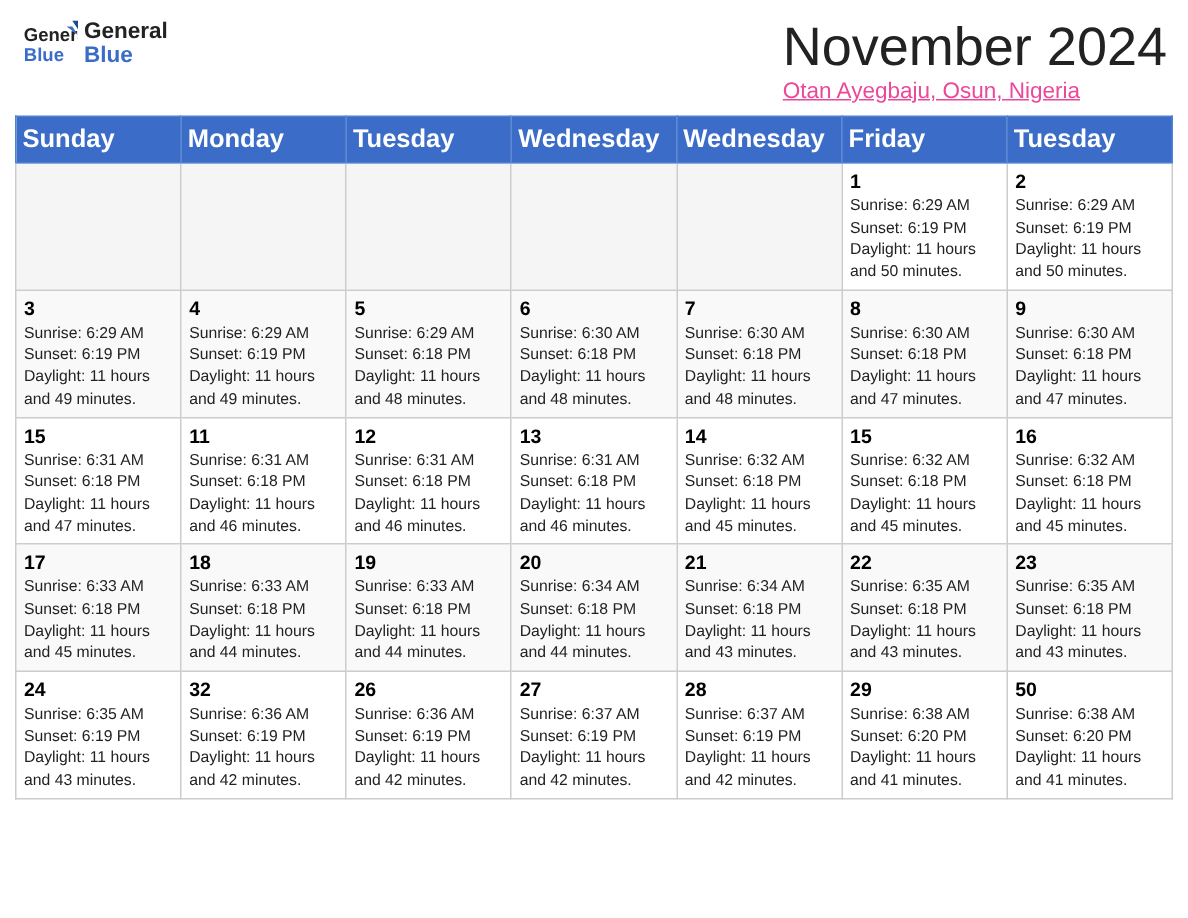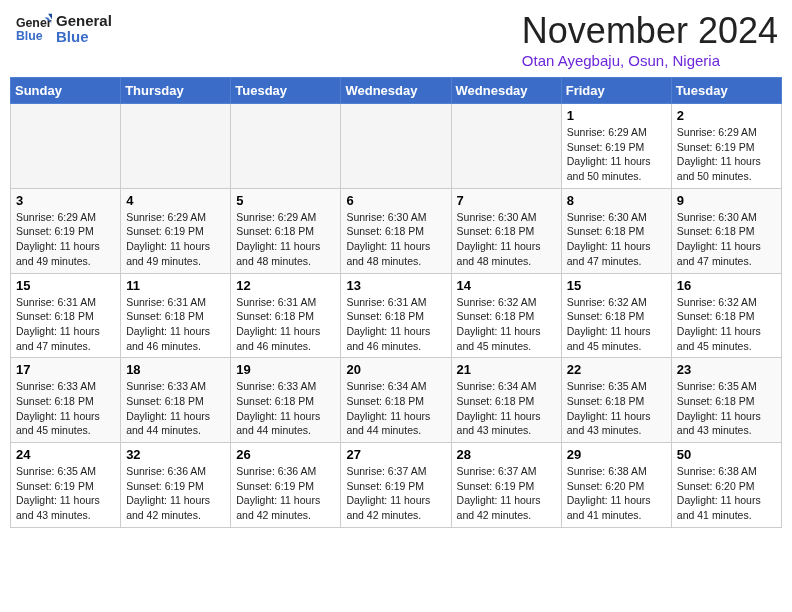"Otan Ayegbaju, Osun, Nigeria" .subtitle { color: #6d28d9 -> #ec4899; text-decoration: none -> underline }
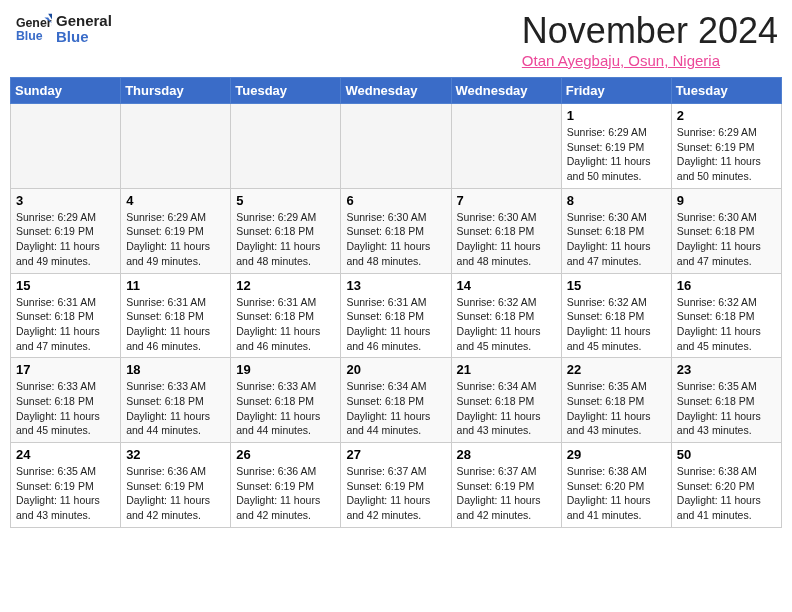"Sunday" .calendar th { font-size: 13px -> 17px }
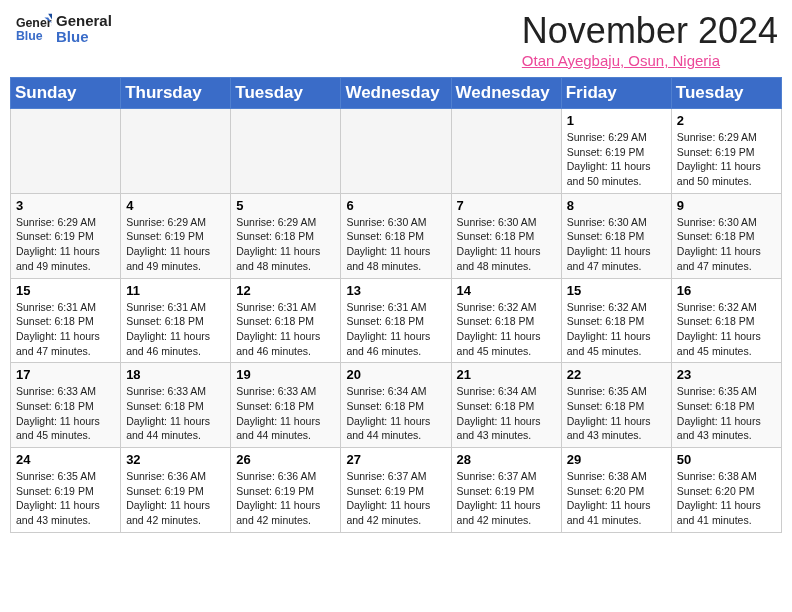"Thursday" th { text: Thursday -> Monday }
